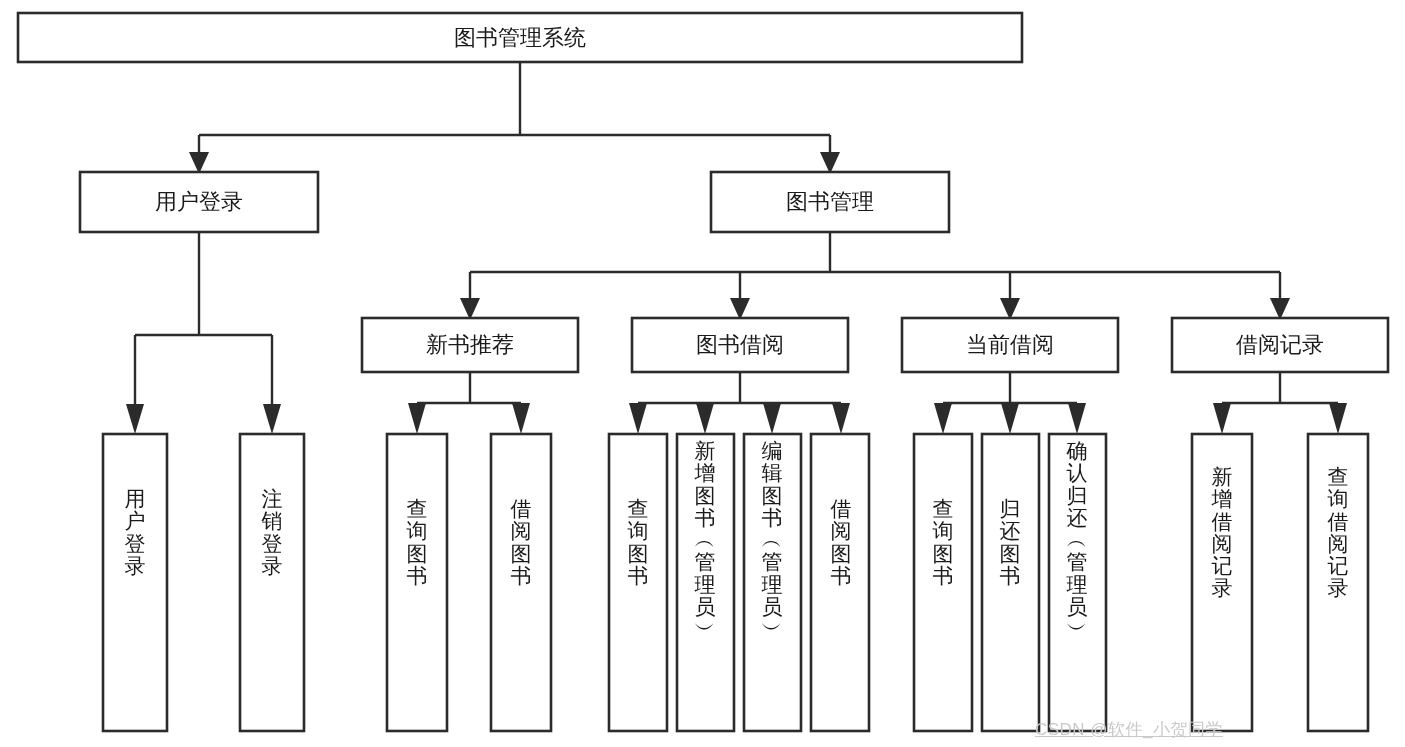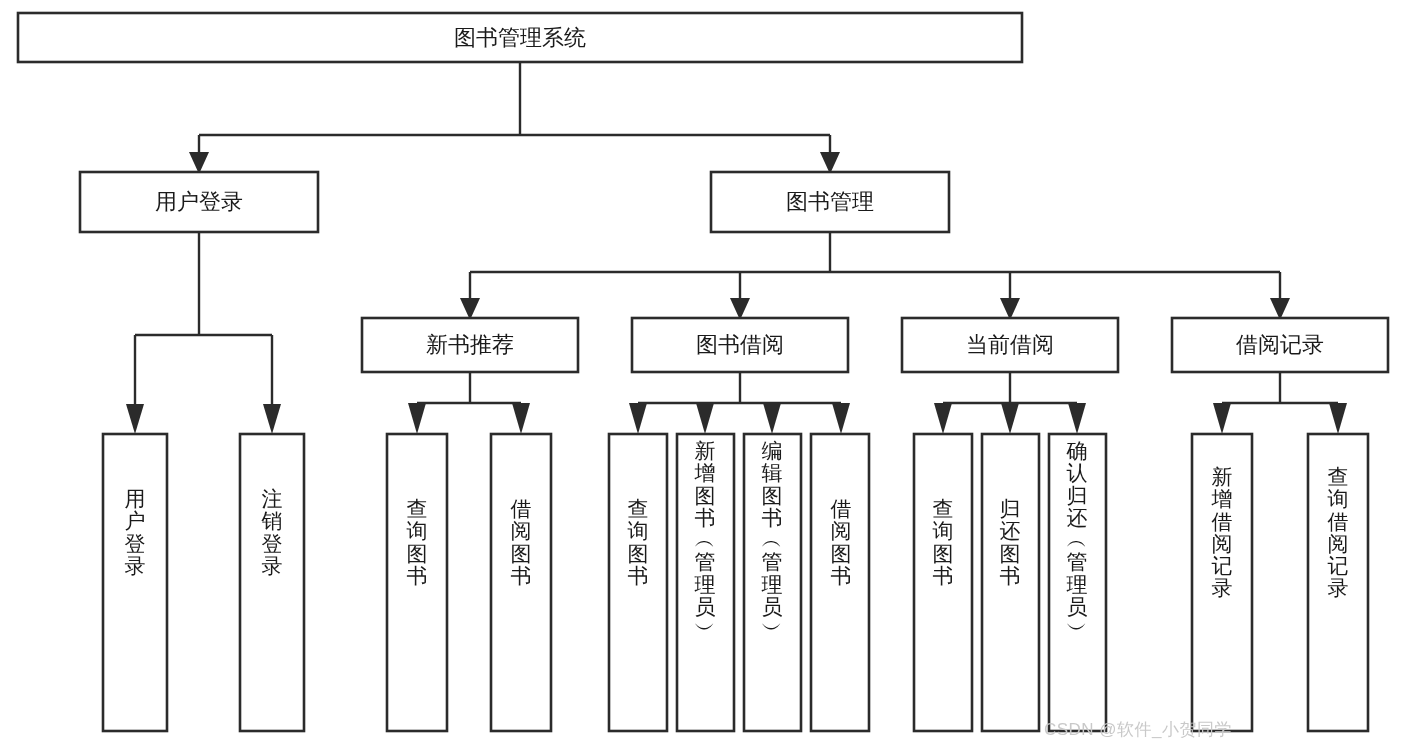"CSDN @软件_小贺同学" .watermark { right: 17px -> 26px; text-decoration: none -> underline }
